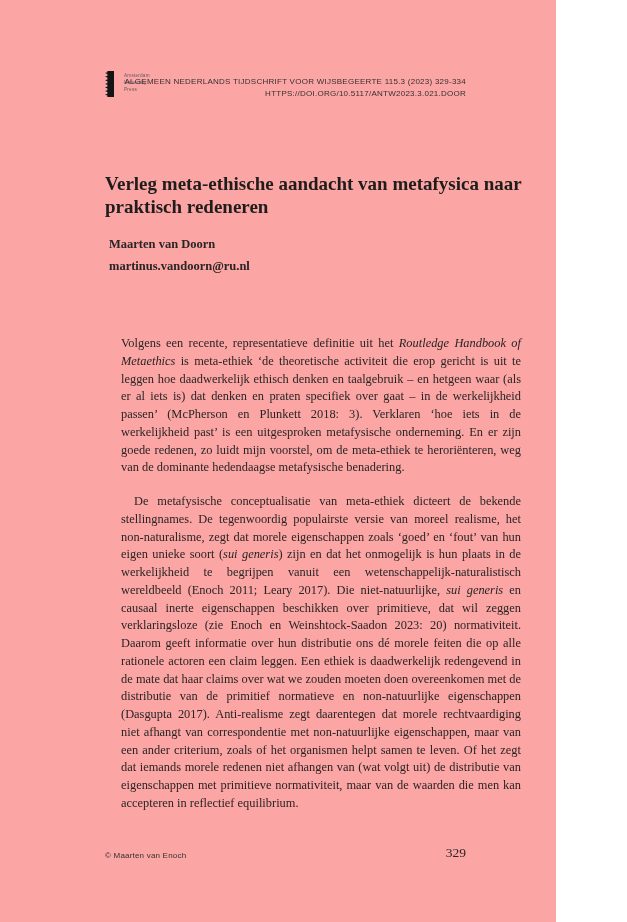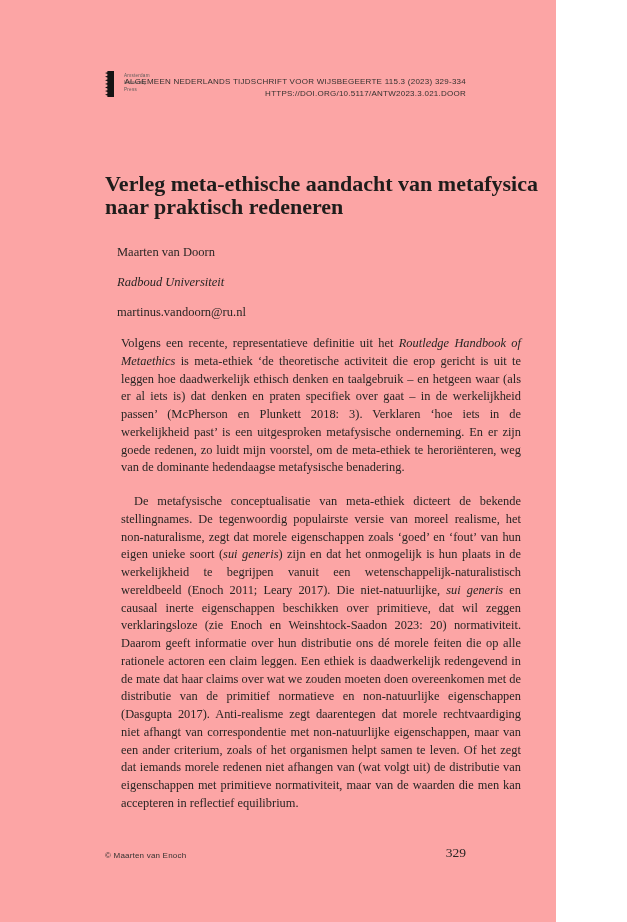"Verleg meta-ethische aandacht van" .title { font-size: 22px -> 19px }
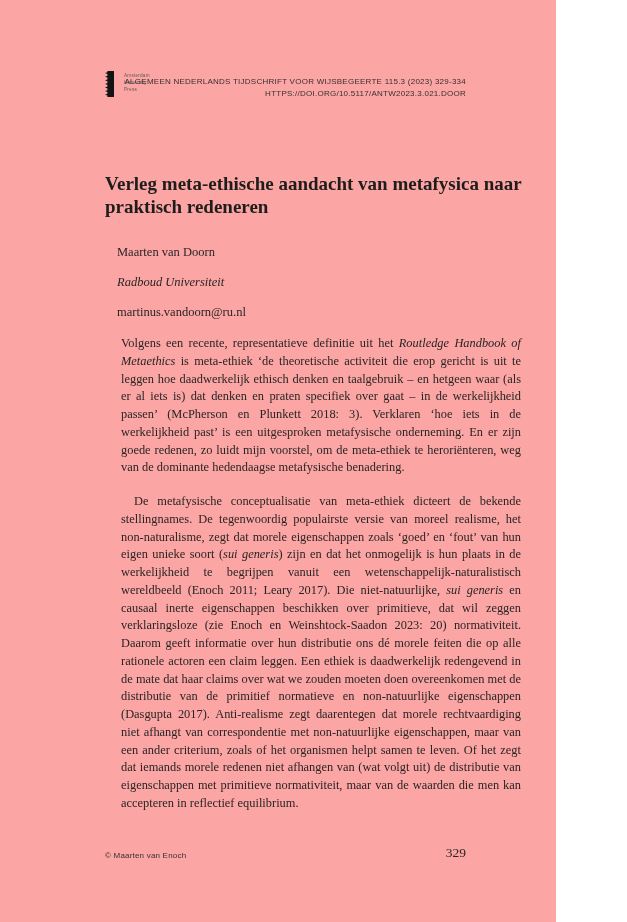"Maarten van Doorn" .author-block div { font-weight: none -> bold; margin: 12px -> 4px }
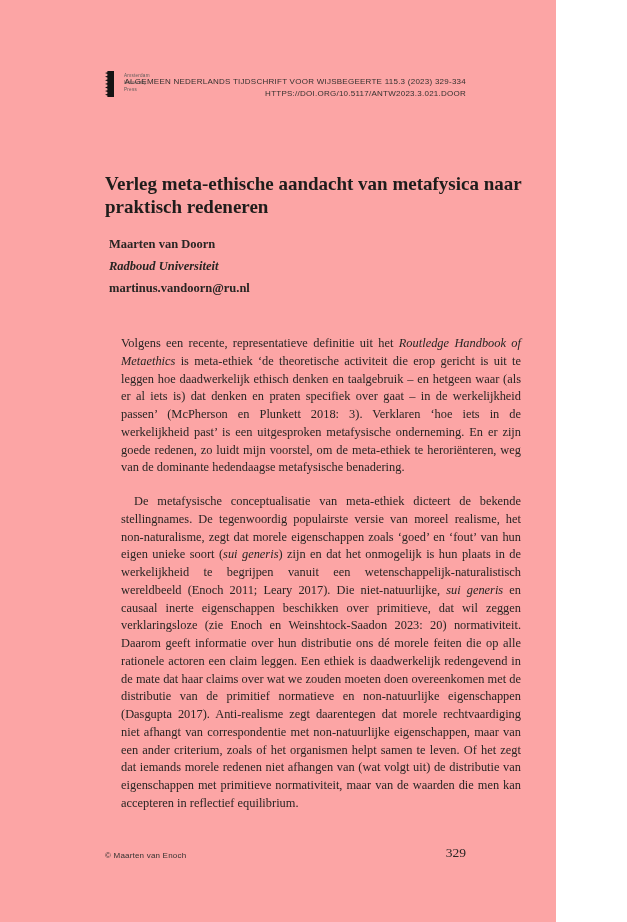"Radboud Universiteit" div.affiliation { html: <div>Radboud Universiteit</div> -> none }
